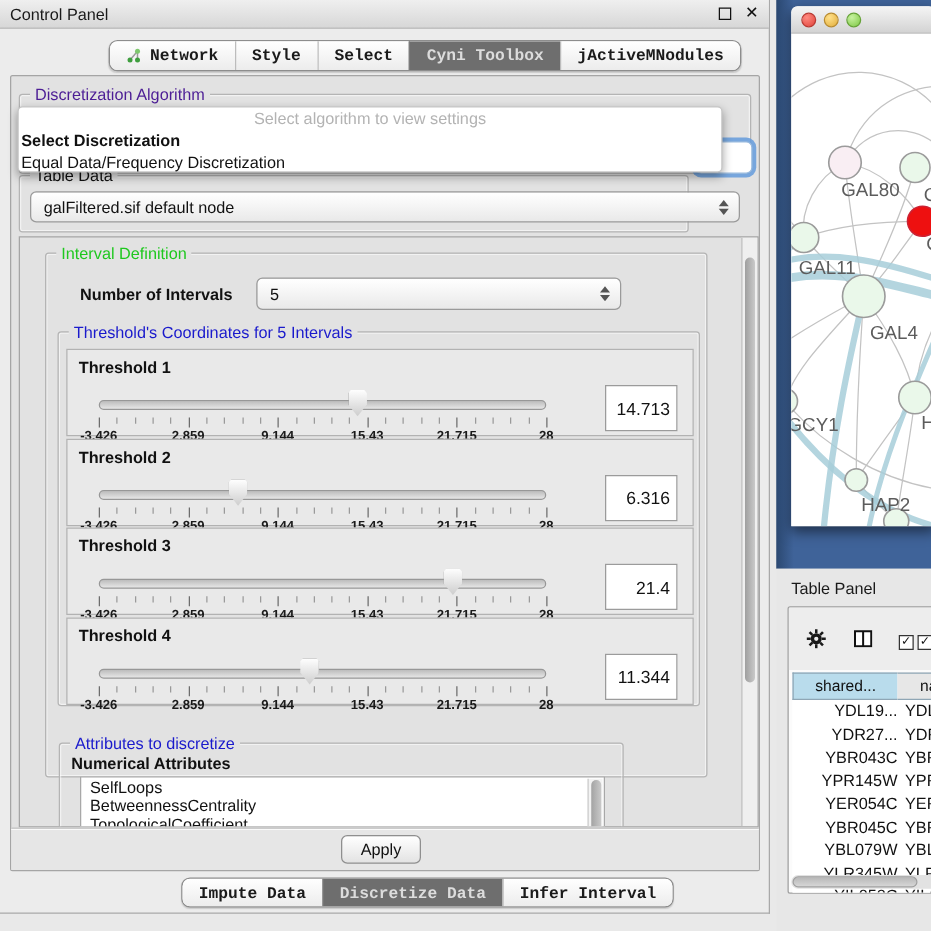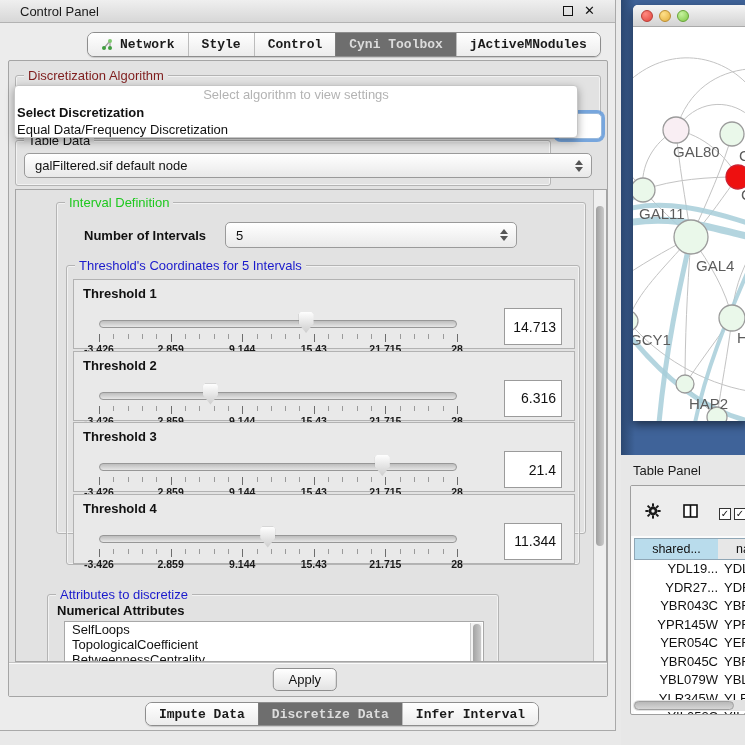"Control Panel" .titlebar { padding: 0 20px -> 0 8px }
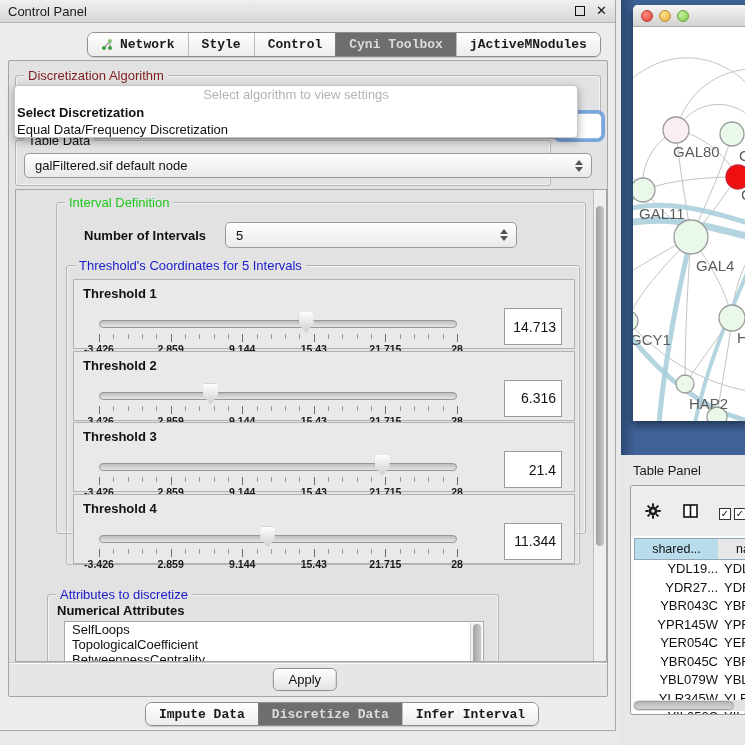"Control" span { text: Control -> Select }
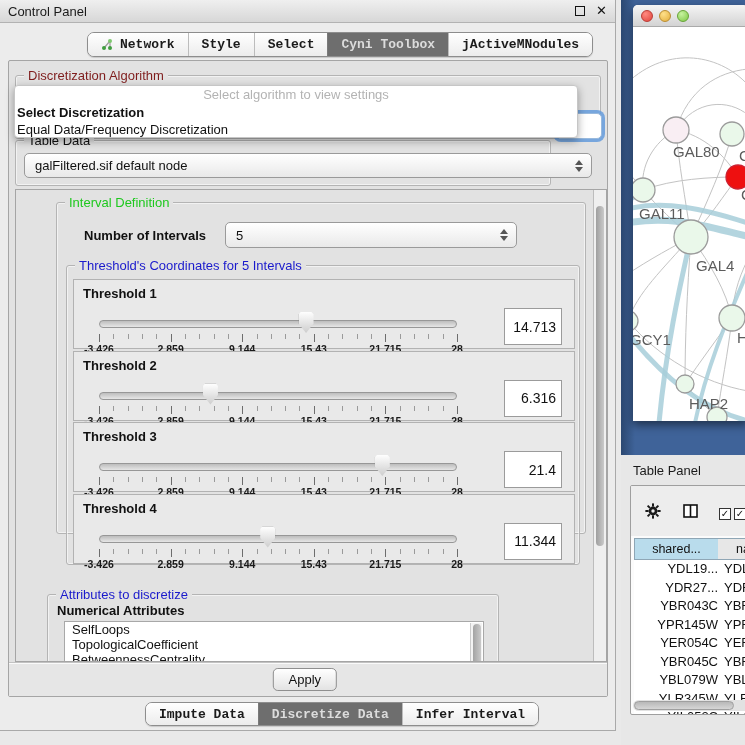"Discretization Algorithm" .gt-gray { color: #7f1d1d -> #4c1d95 }
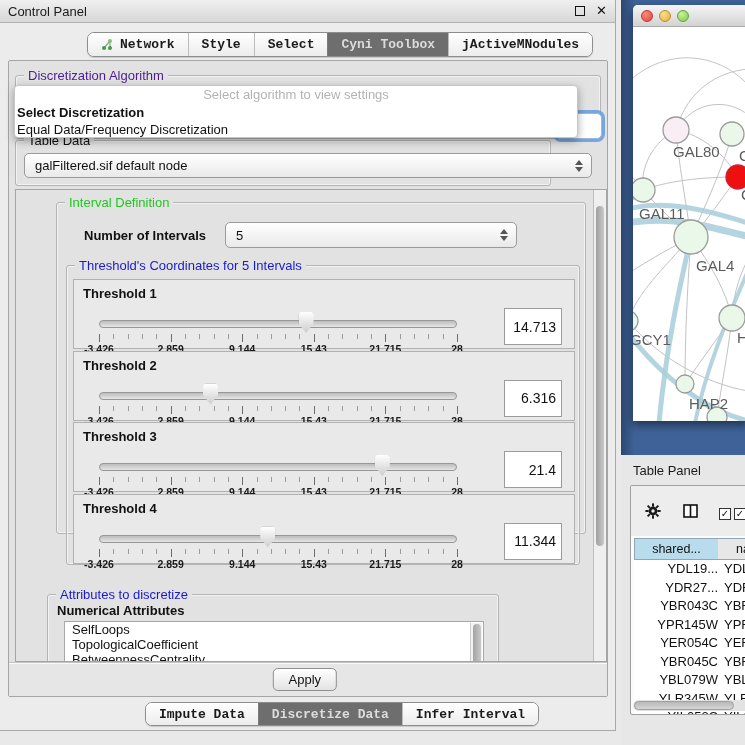"Interval Definition" div.group { height: 332px -> 420px; left: 40px -> 20px }
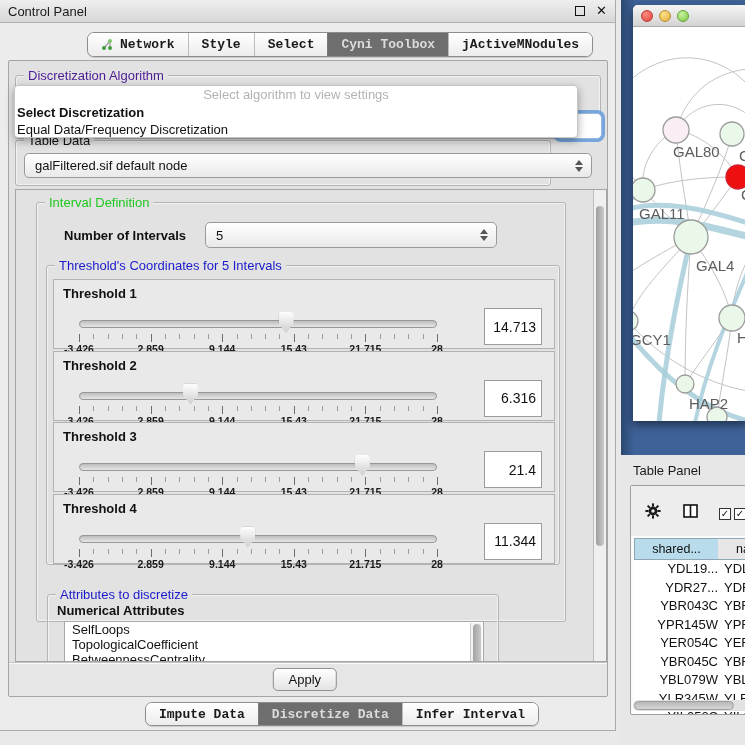"TopologicalCoefficient" div.attr-item { order: before "BetweennessCentrality" -> after "BetweennessCentrality" }
